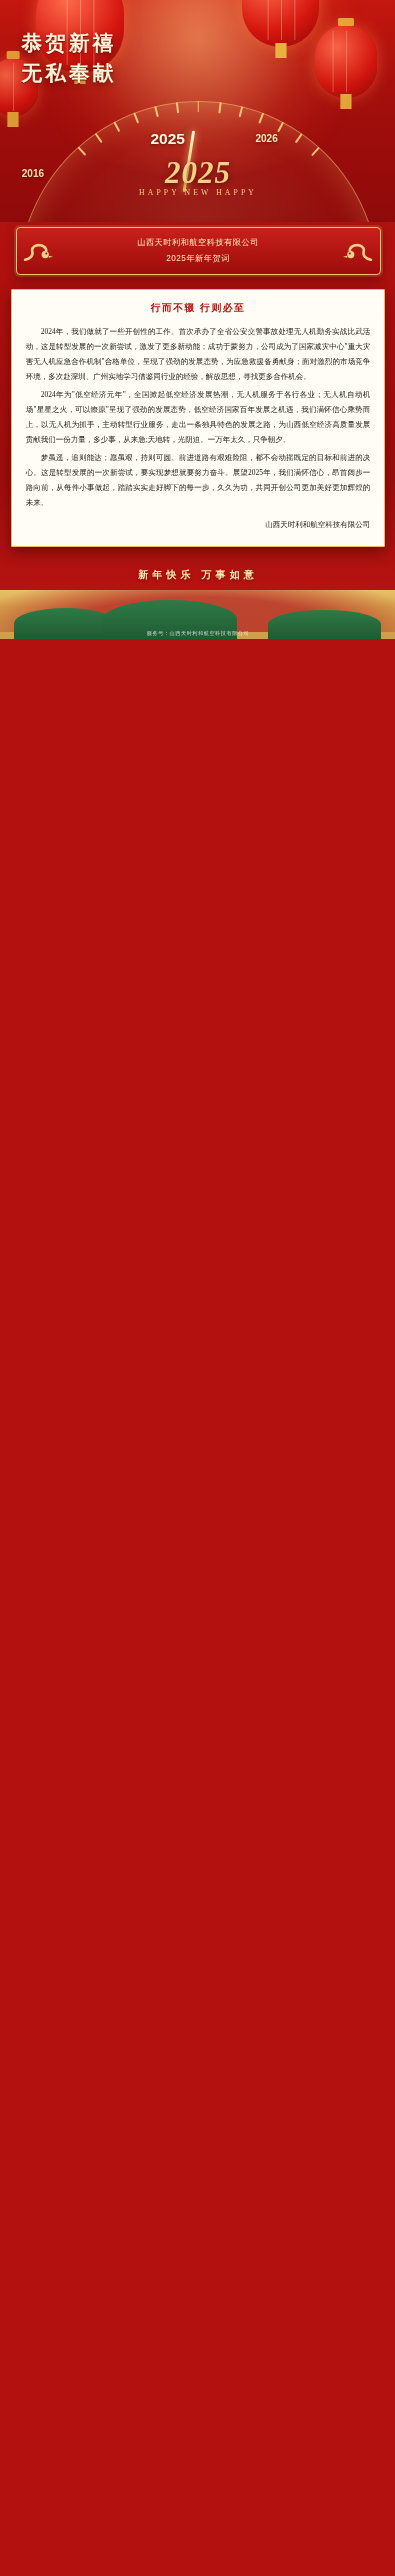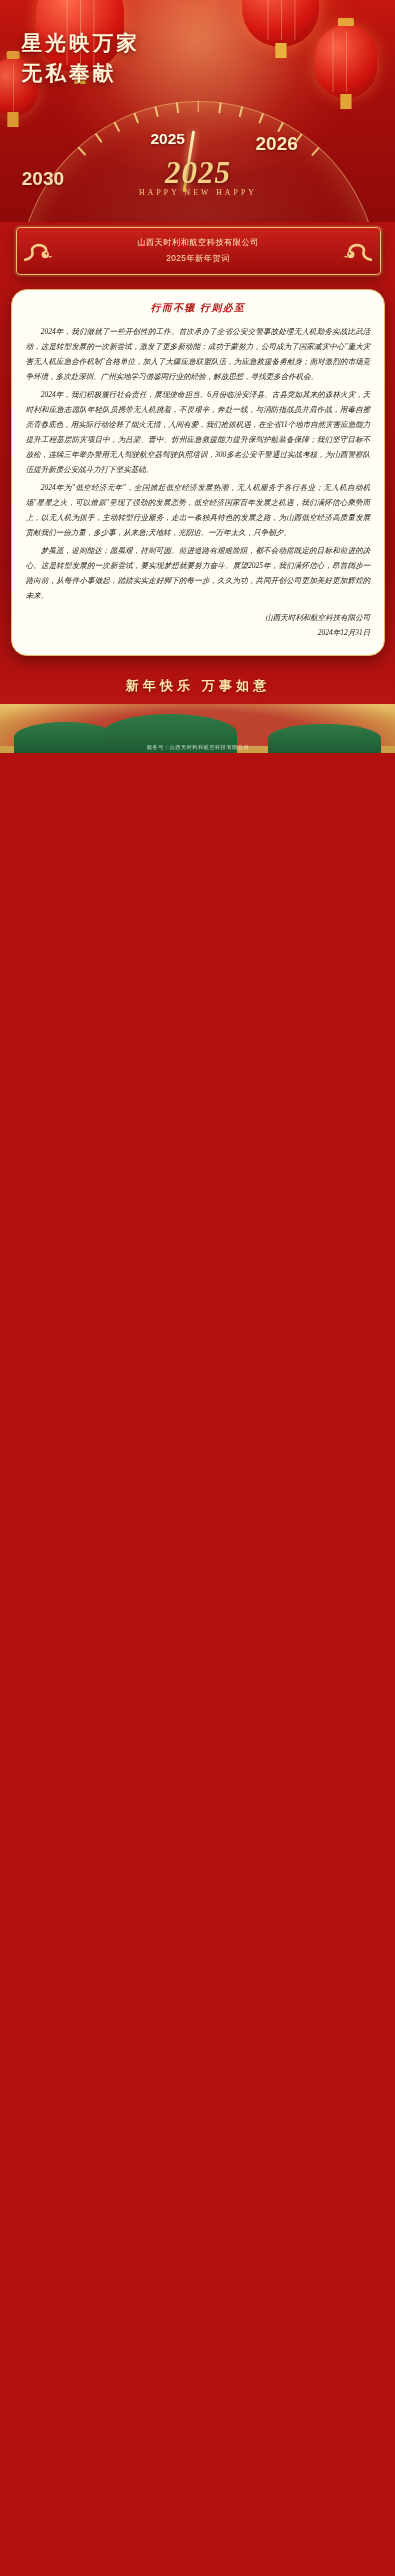"星光映万家" div { text: 星光映万家 -> 恭贺新禧 }
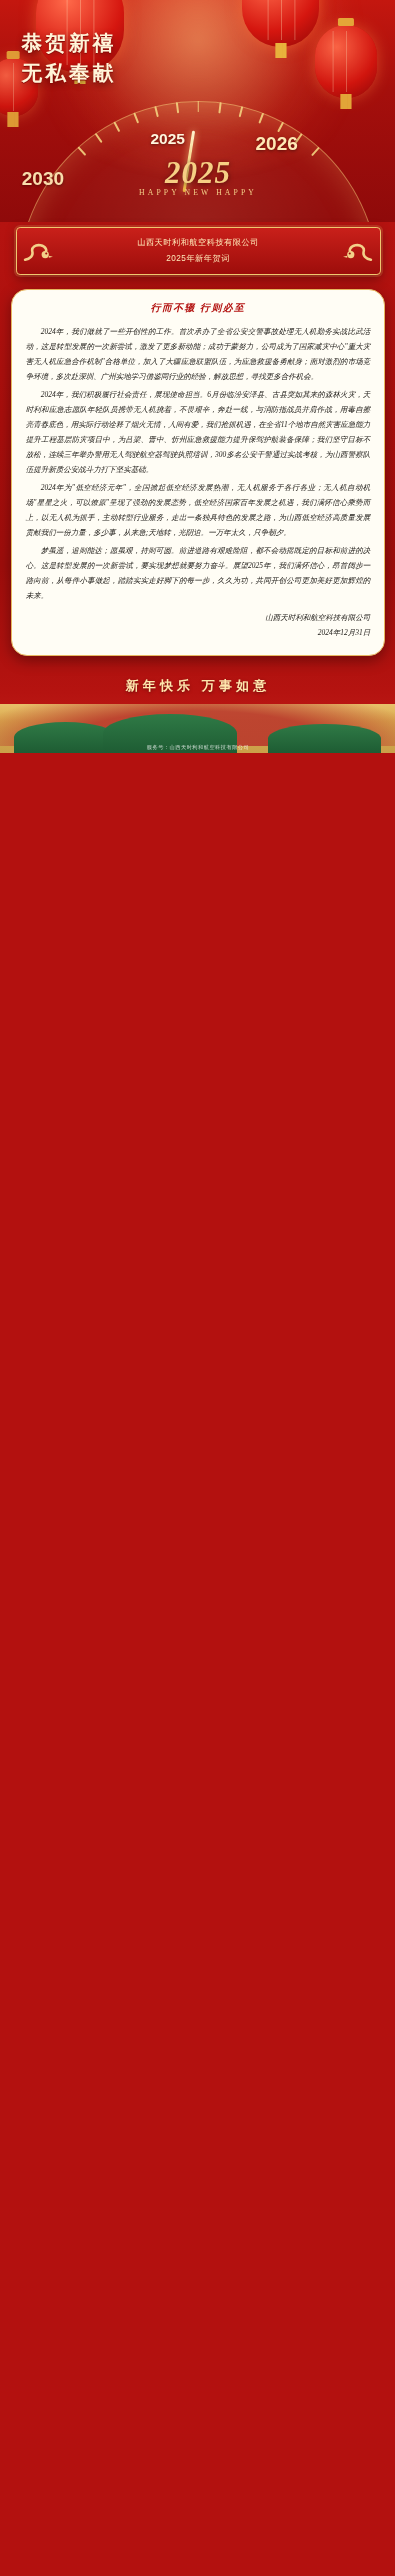"2026" .years span { font-size: 19px -> 10px }
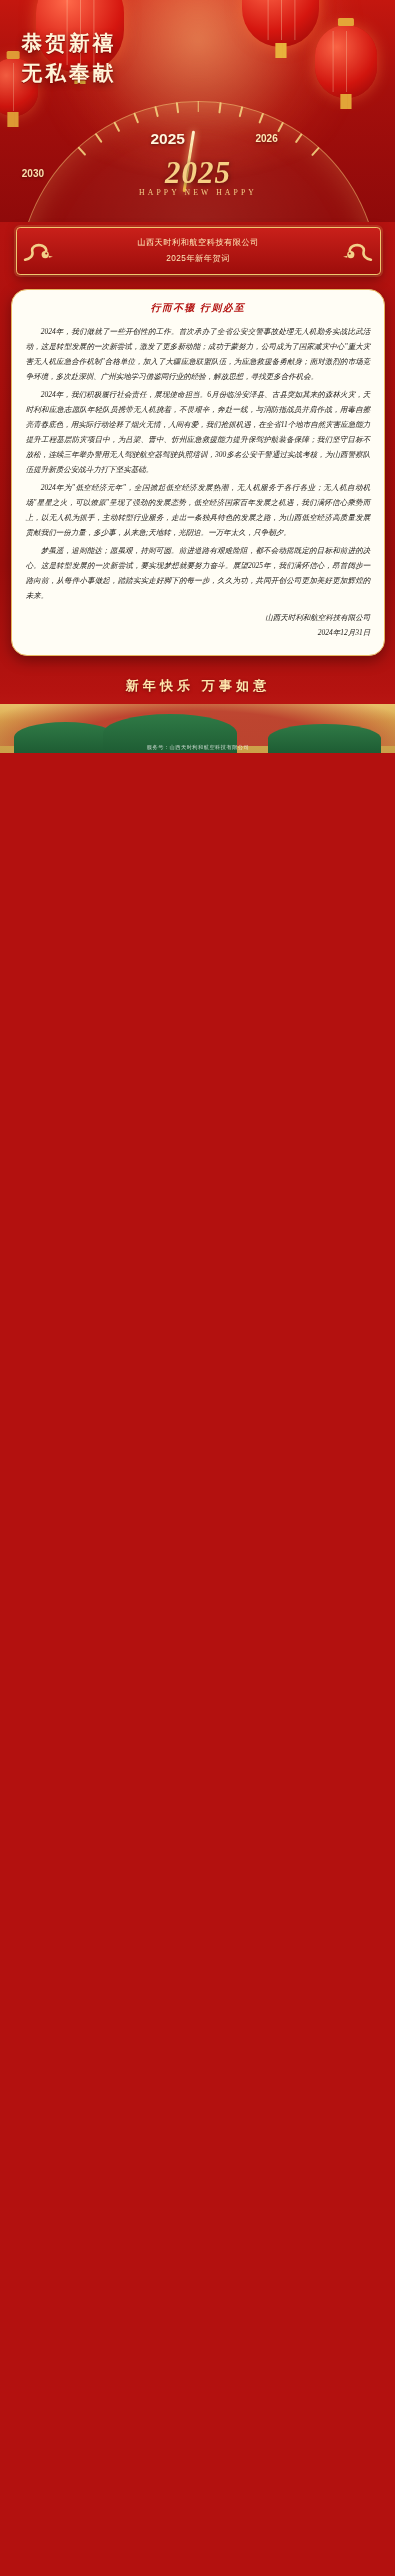"2030" span.y-2024 { text: 2030 -> 2016 }
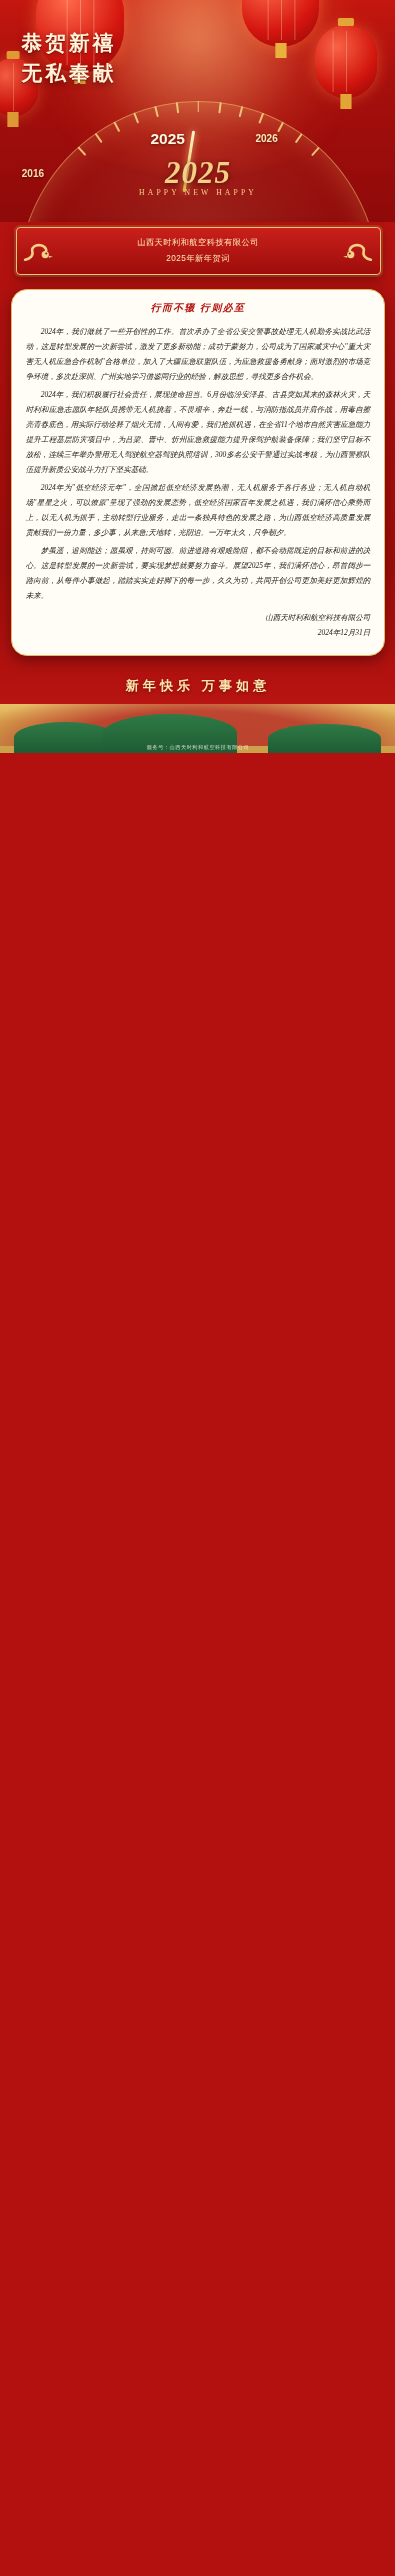"行而不辍 行则必至" .card { border-radius: 16px -> 1px; font-style: italic -> none }
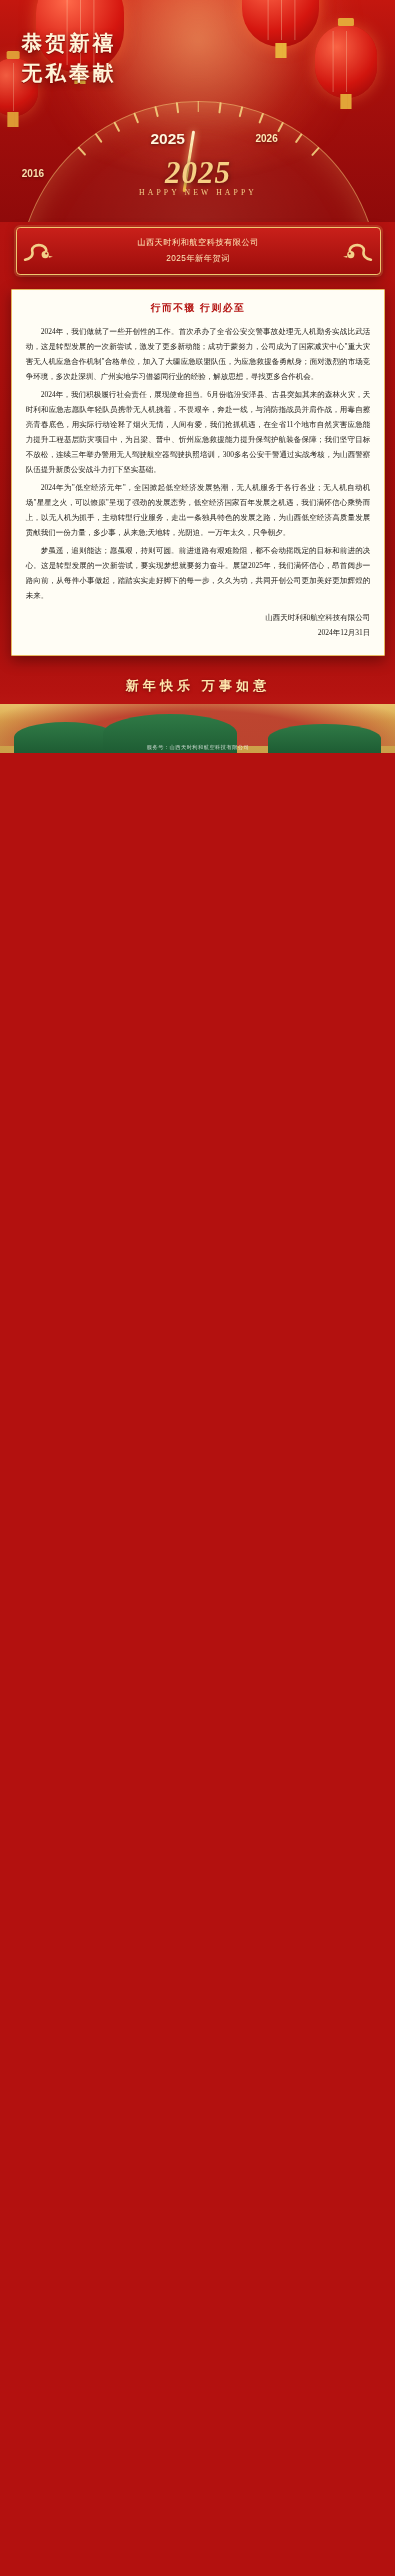"2024年，我们做就了一些开创性的工作。首次承办了全省公安交警事故处理无人机勤务" p { text: 加入了大疆应急联盟队伍 -> 呈现了强劲的发展态势 }
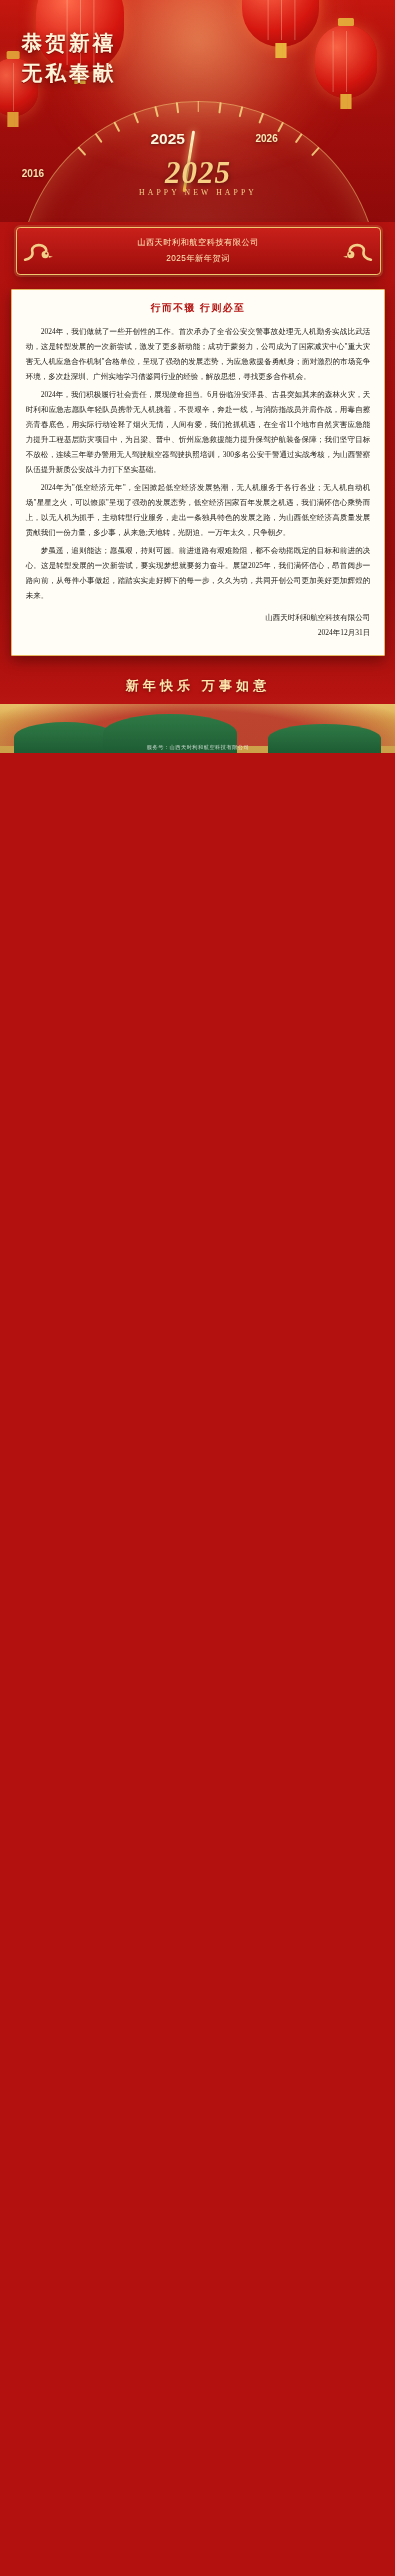"2024年，我们积极履行社会责任，展现使命担当。6月份临汾安泽县、古县突如其来的" p { html: <p>2024年，我们积极履行社会责任，展现使命担当。6月份临汾安泽县、古县突如其来的森林火灾，天时利和应急志愿队年轻队员携带无人机挑着，不畏艰辛，奔赴一线，与消防指战员并肩作战，用毒自擦亮青春底色，用实际行动诠释了烟火无情，人间有爱，我们抢抓机遇，在全省11个地市自然灾害应急能力提升工程基层防灾项目中，为吕梁、晋中、忻州应急救援能力提升保驾护航装备保障；我们坚守目标不放松，连续三年举办警用无人驾驶航空器驾驶执照培训，300多名公安干警通过实战考核，为山西警察队伍提升新质公安战斗力打下坚实基础。</p> -> none }
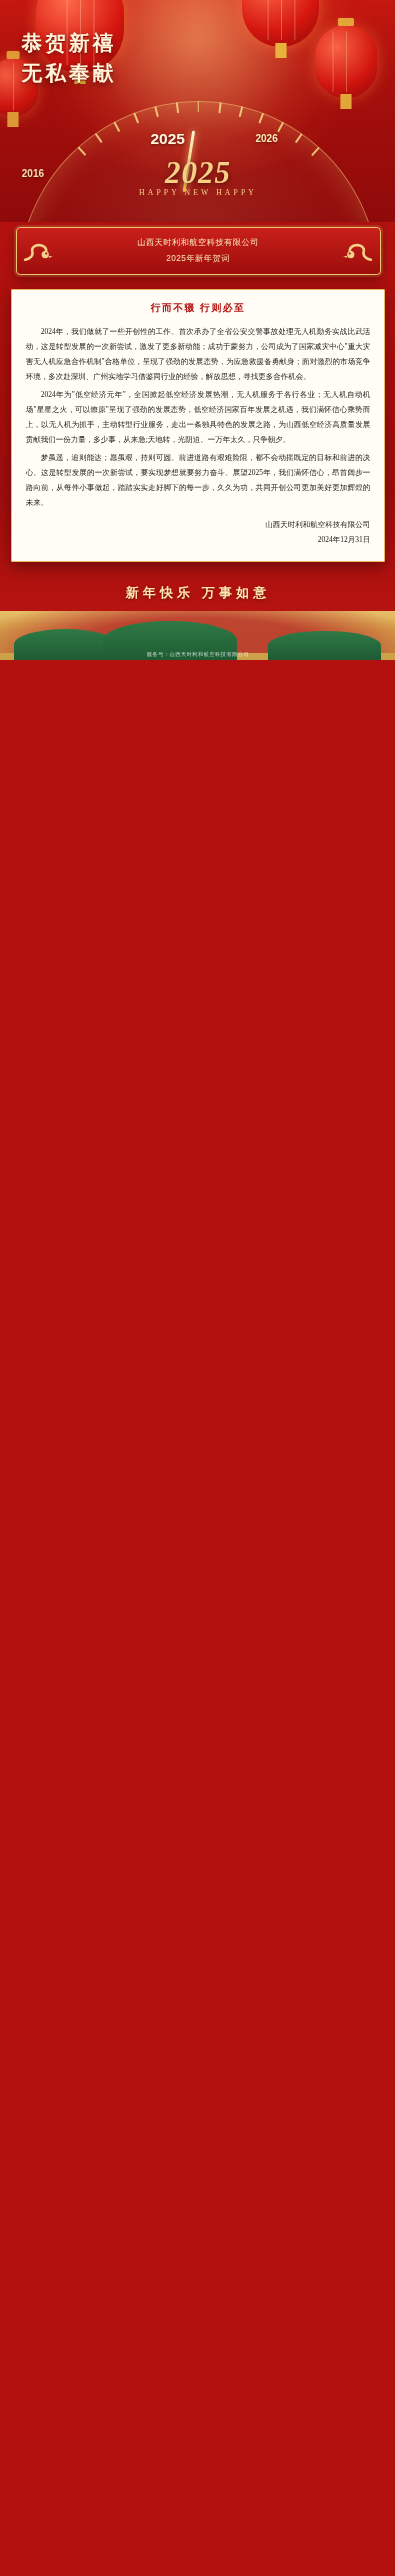"2024年12月31日" div { html: <div>2024年12月31日</div> -> none }
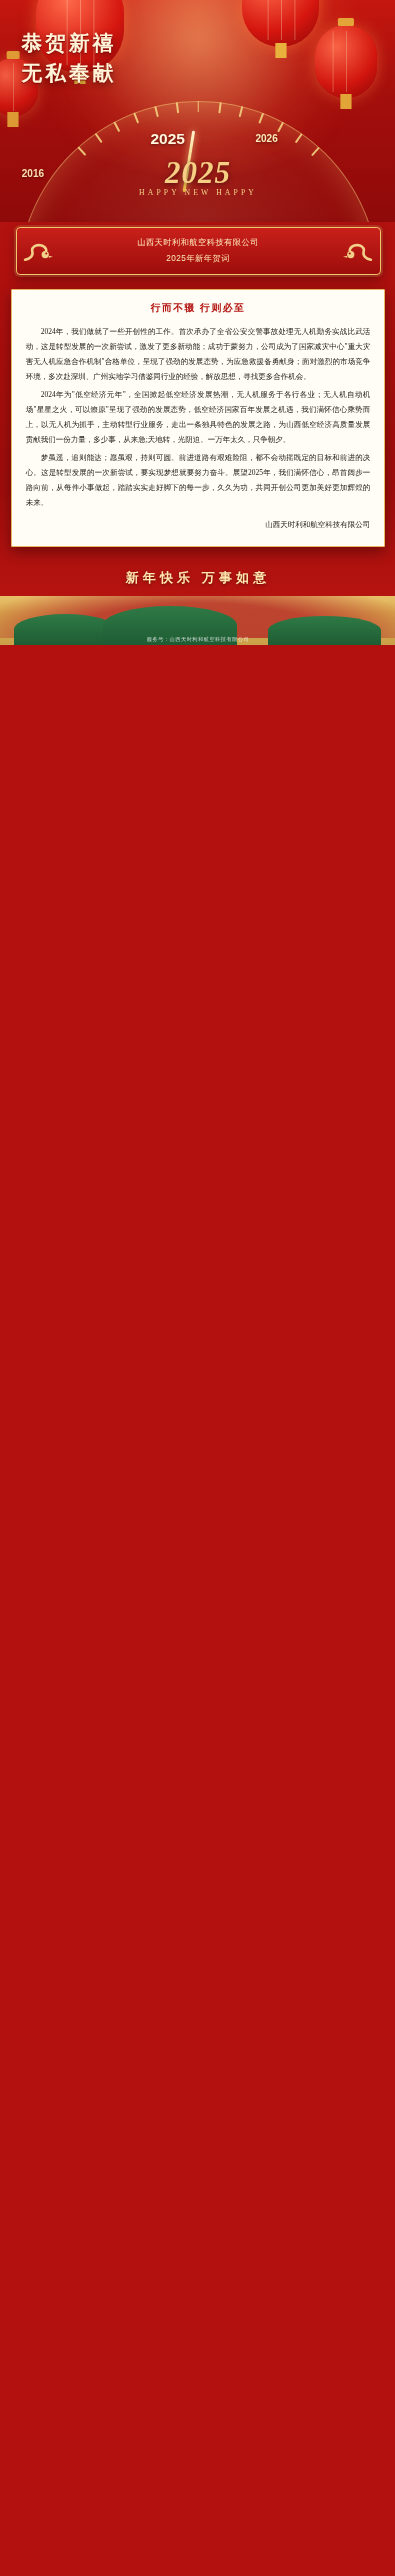"新年快乐 万事如意" .footer .fline { font-size: 13px -> 10px }
